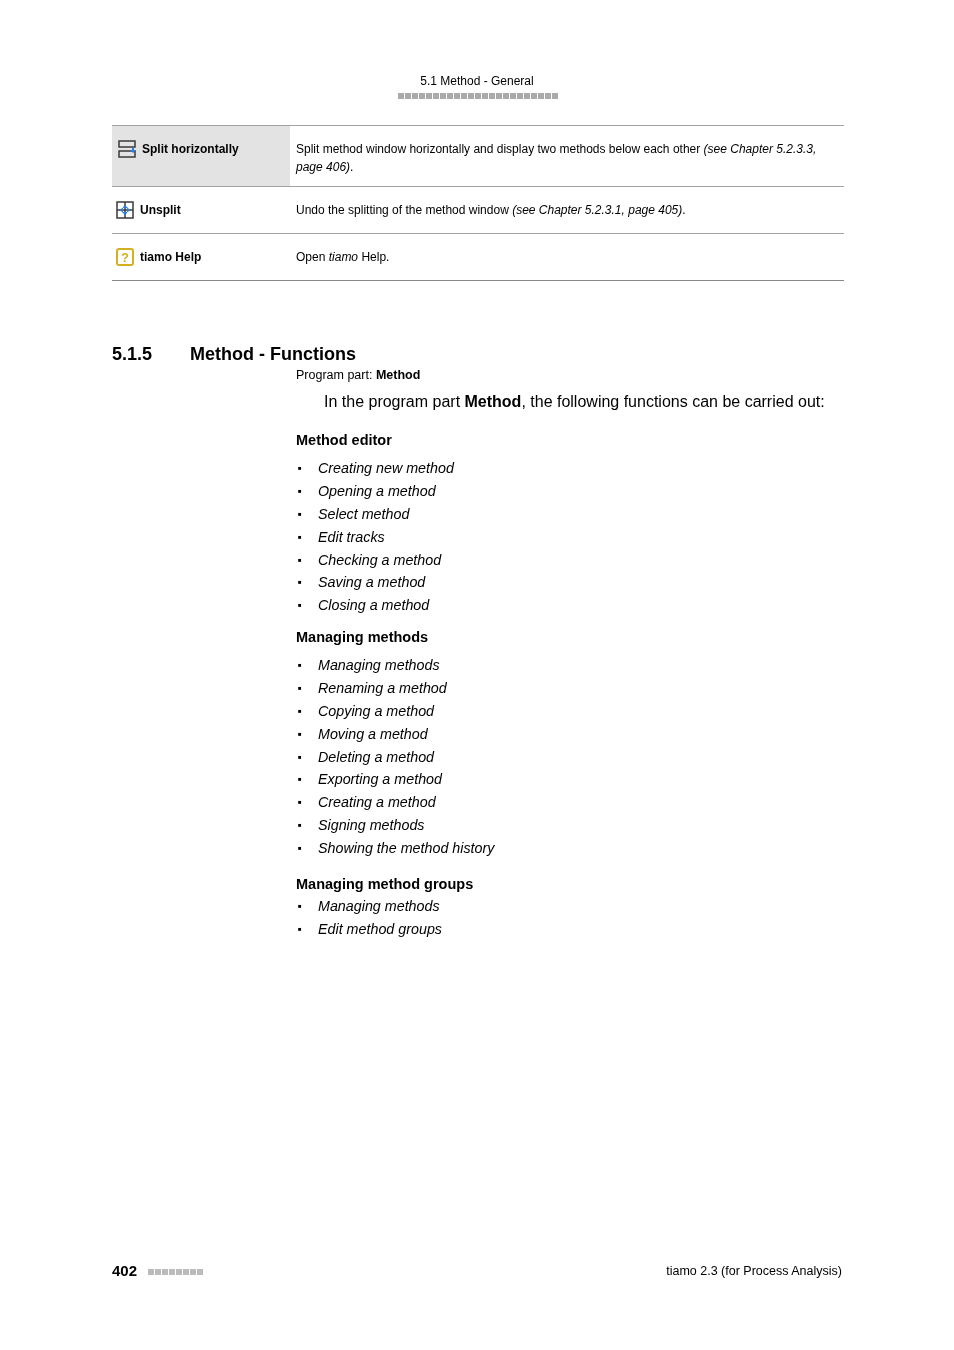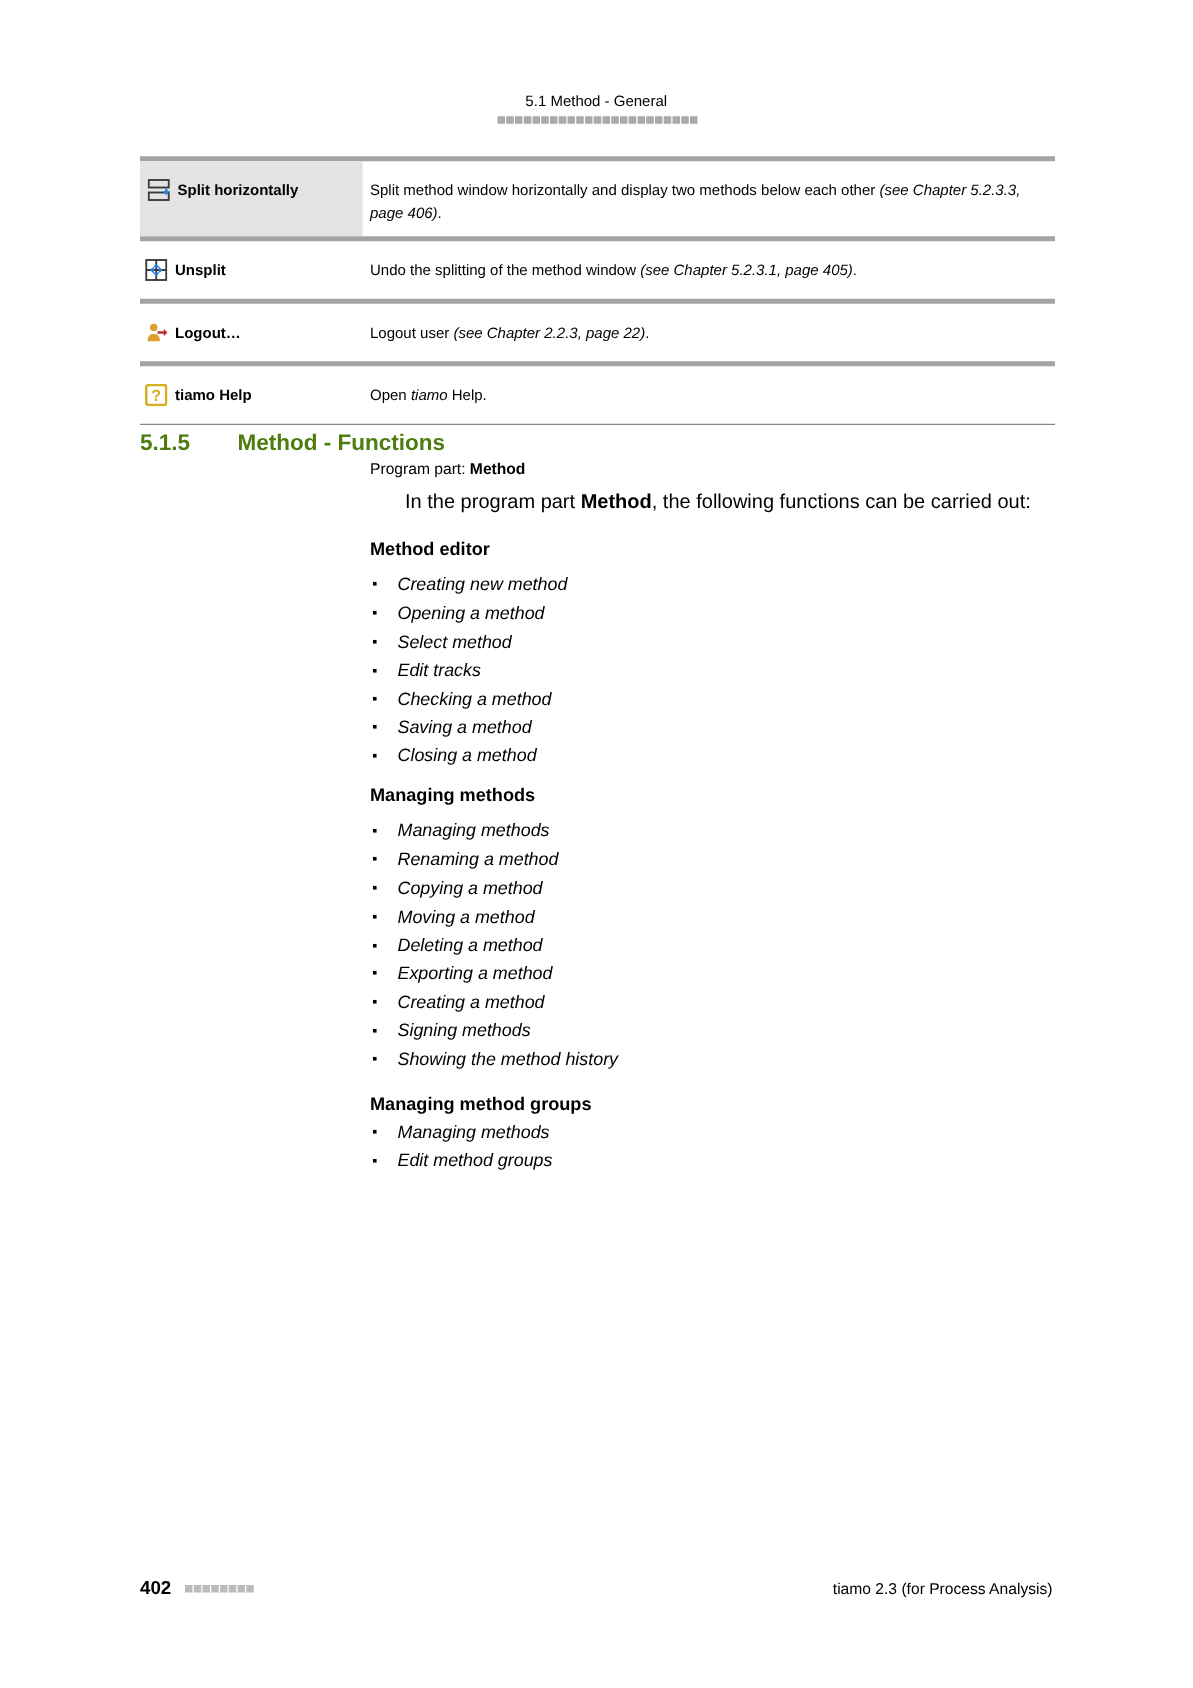"Split horizontally" .trow { border-top: 4px solid #a3a3a3 -> 1px solid #a3a3a3 }
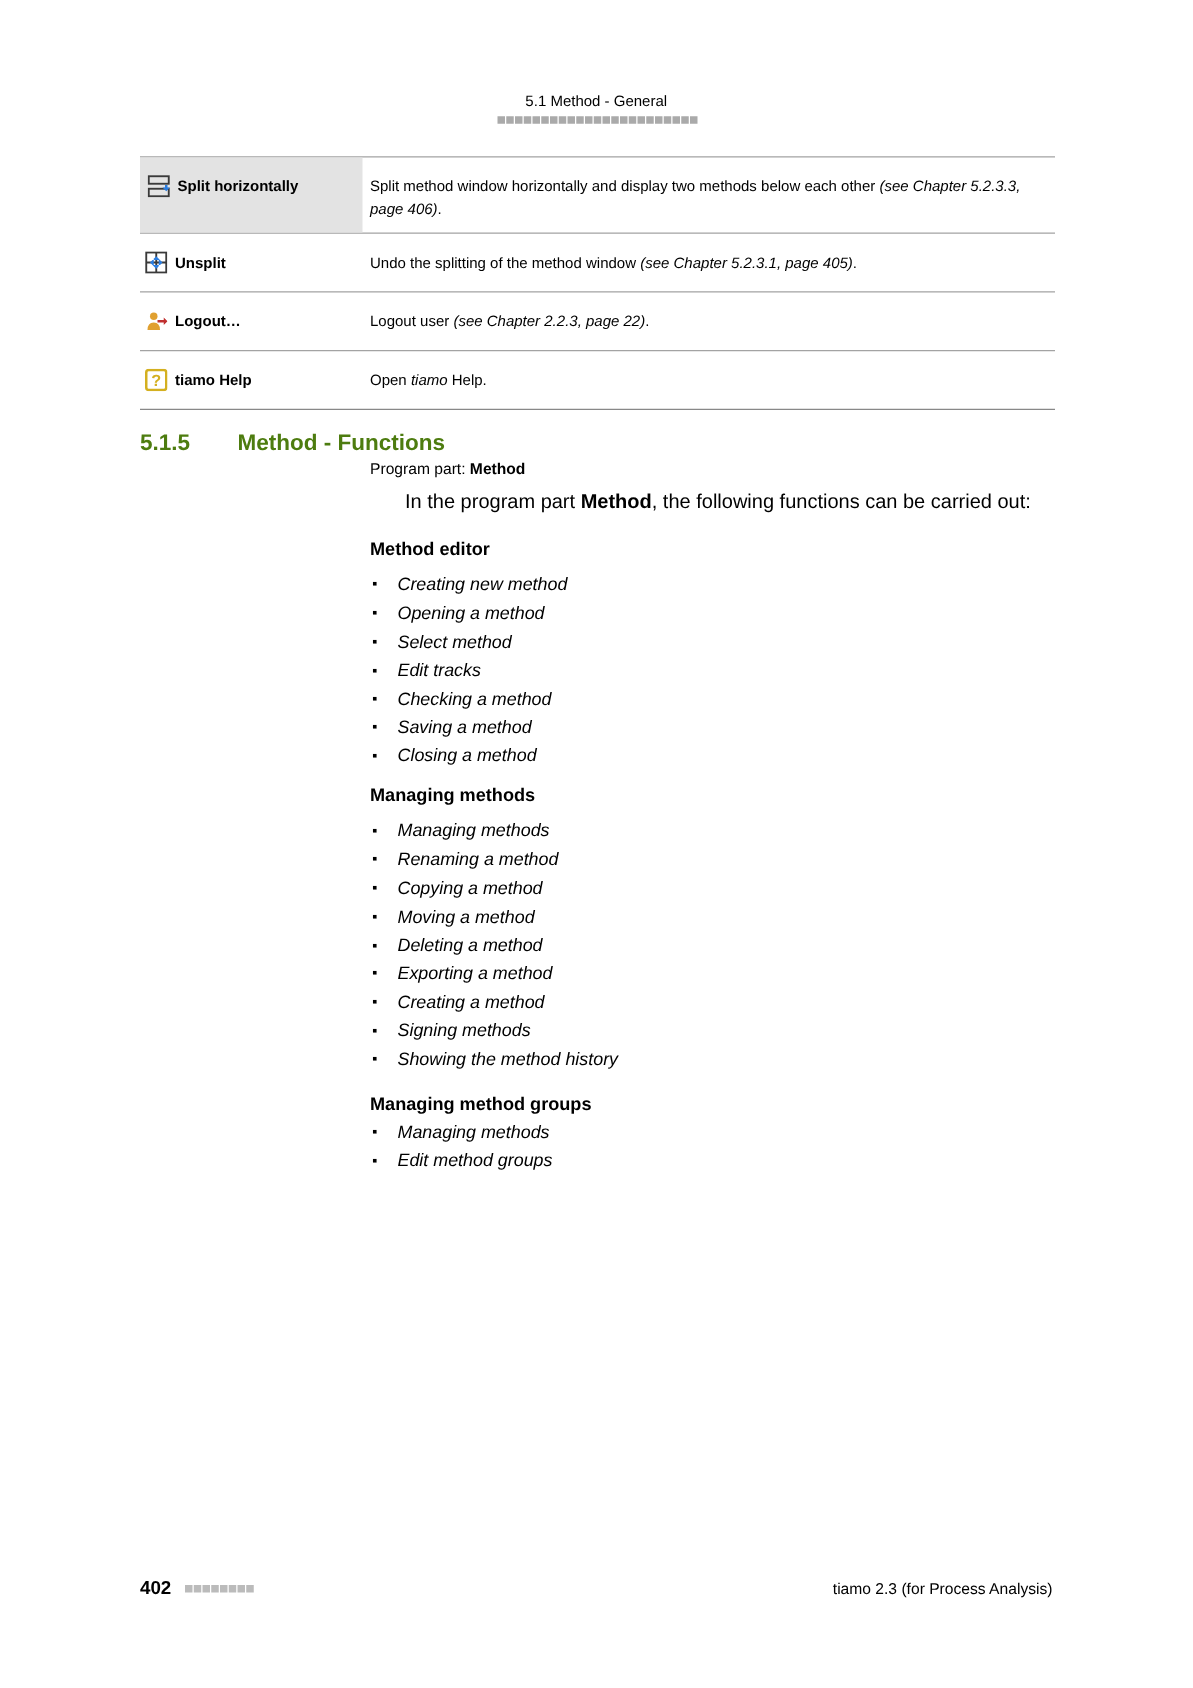"Logout…" div.trow { html: <div> <div> <svg> <circle></circle> <path></path> <path></path> </svg> <span>Logout…</span> </div> <div> <span>Logout user </span><span>(see Chapter 2.2.3, page 22)</span><span>.</span> </div> </div> -> none }
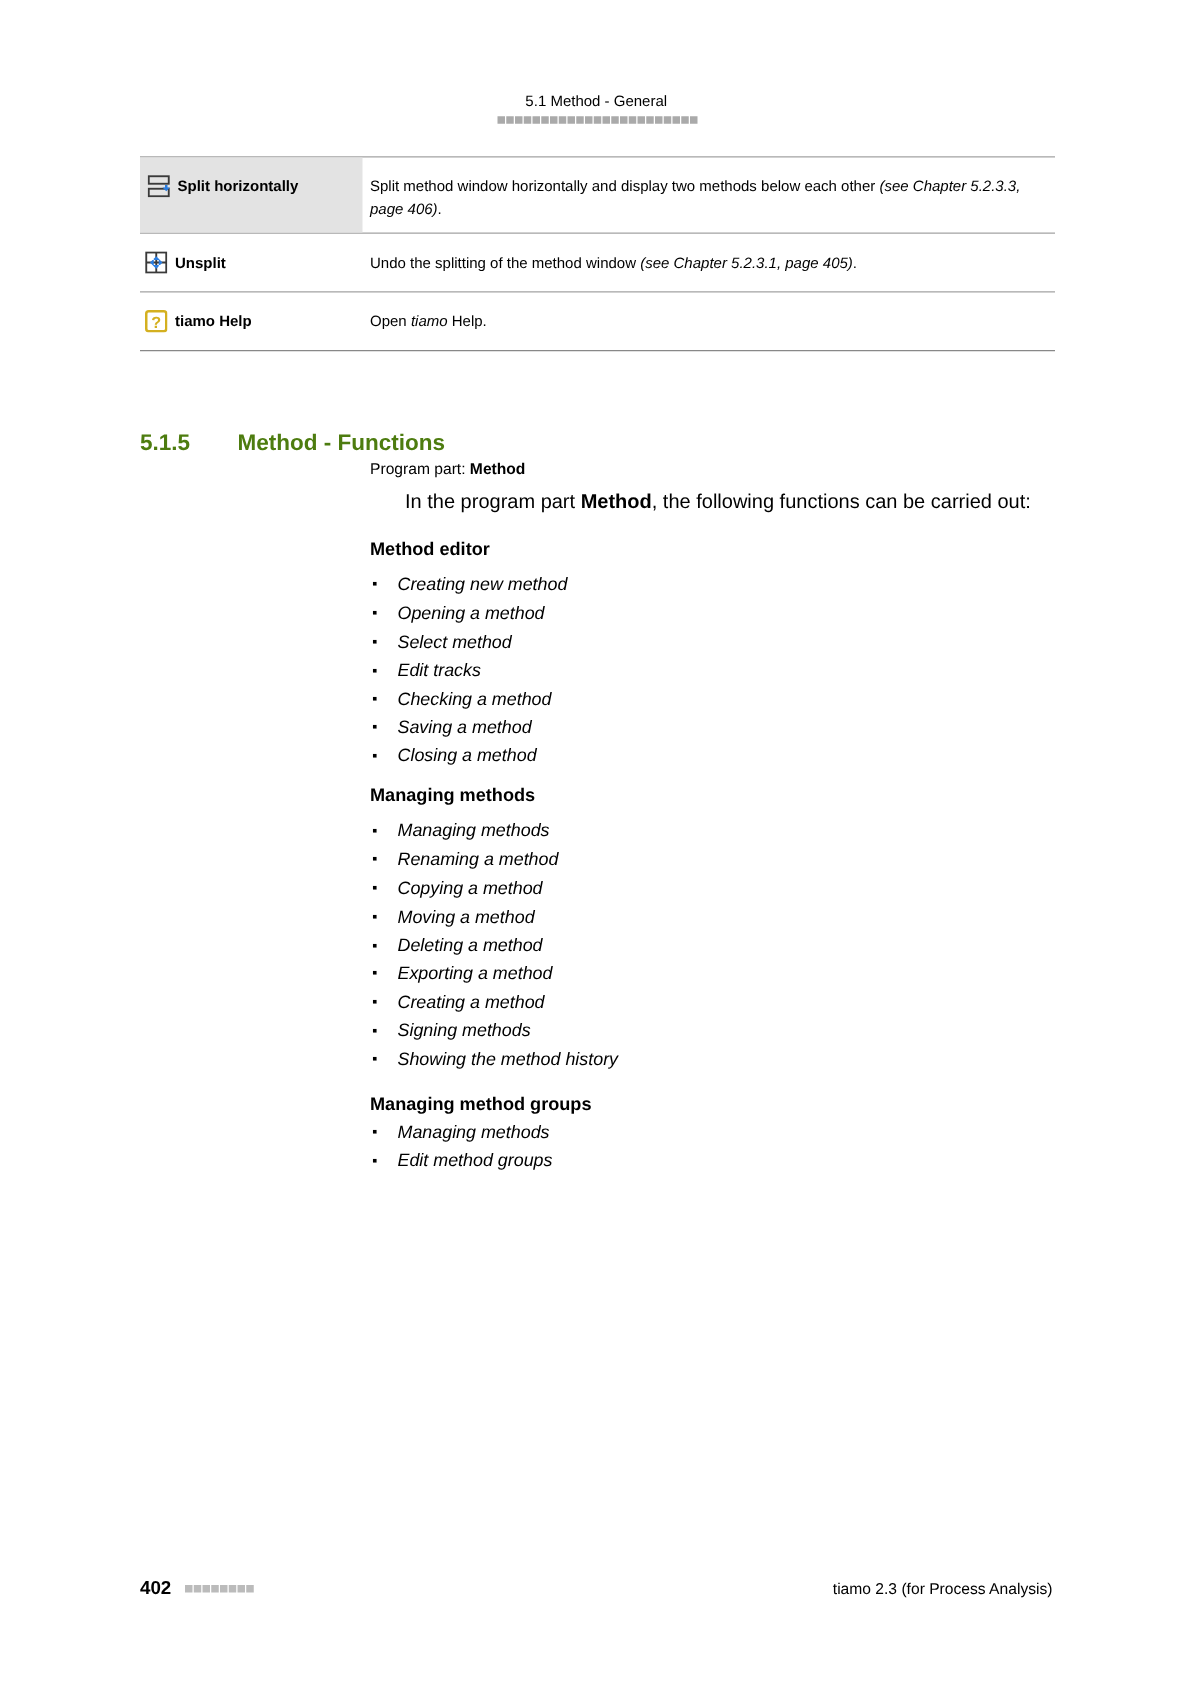"5.1.5" .section-heading { color: #4d7c0f -> #000000 }
